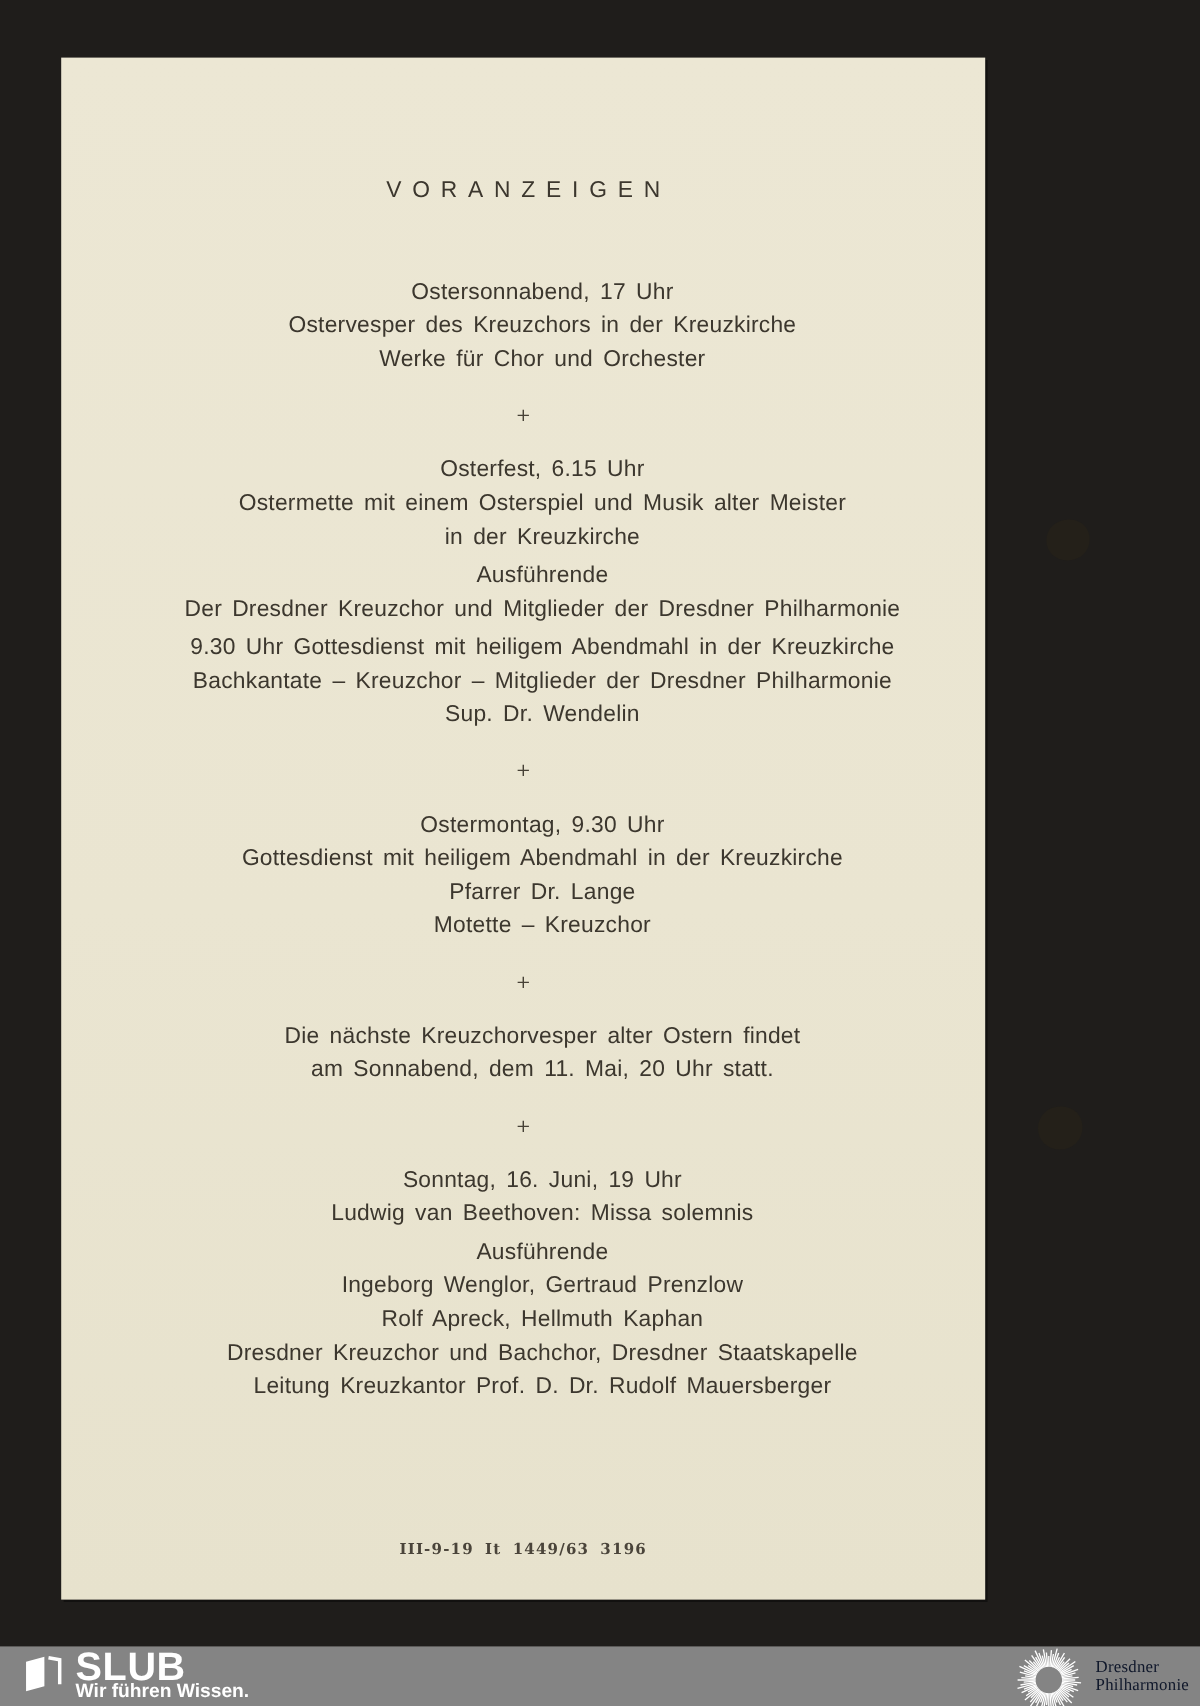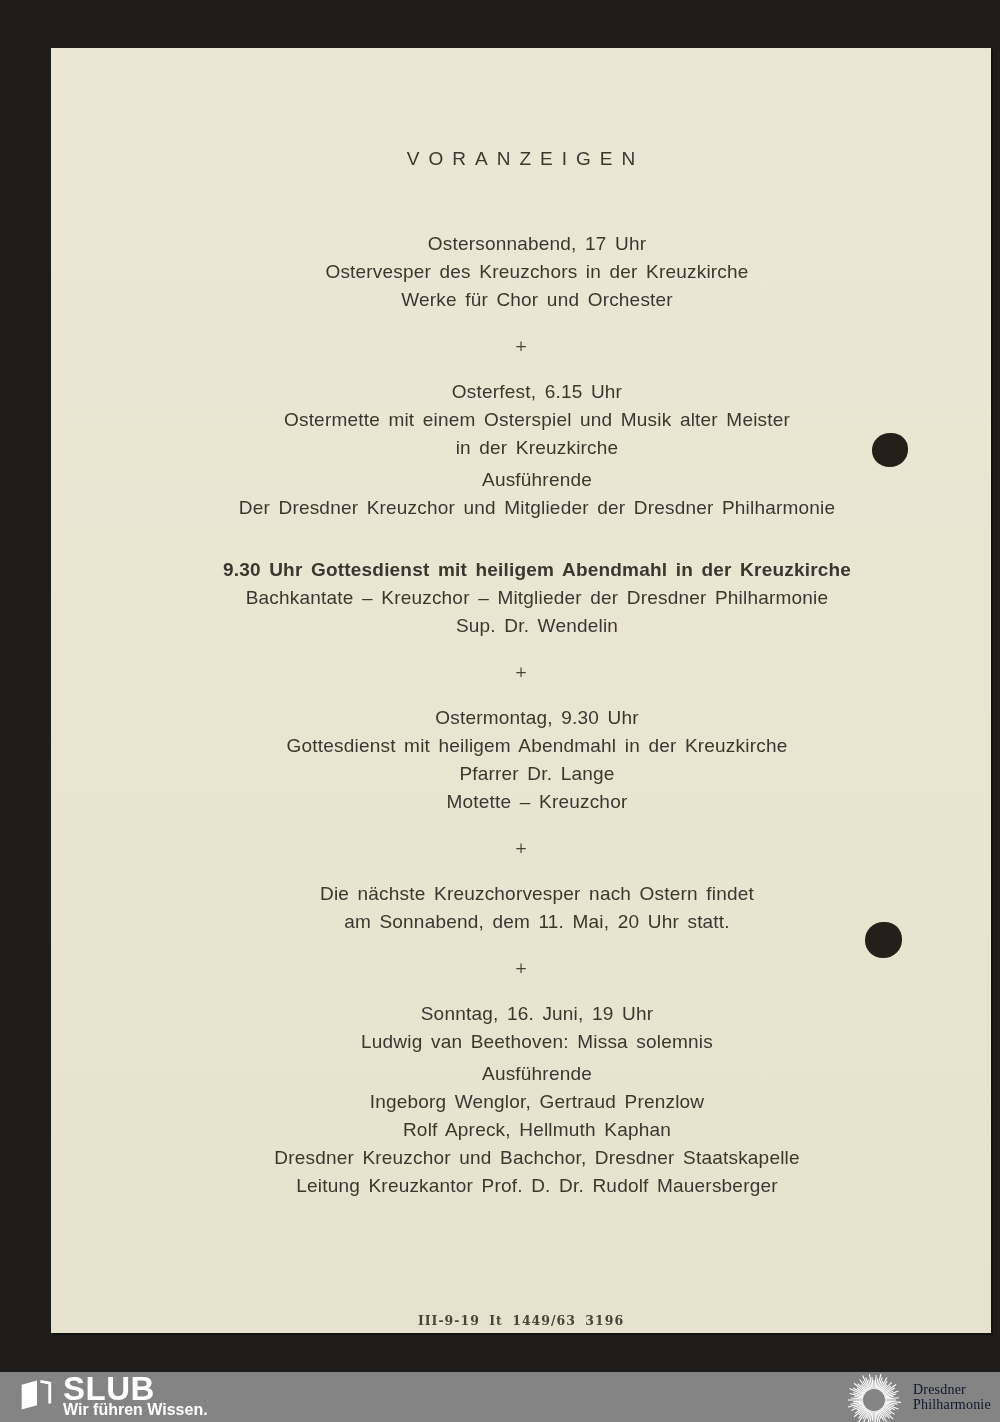"VORANZEIGEN" .paper { width: 940px -> 770px }
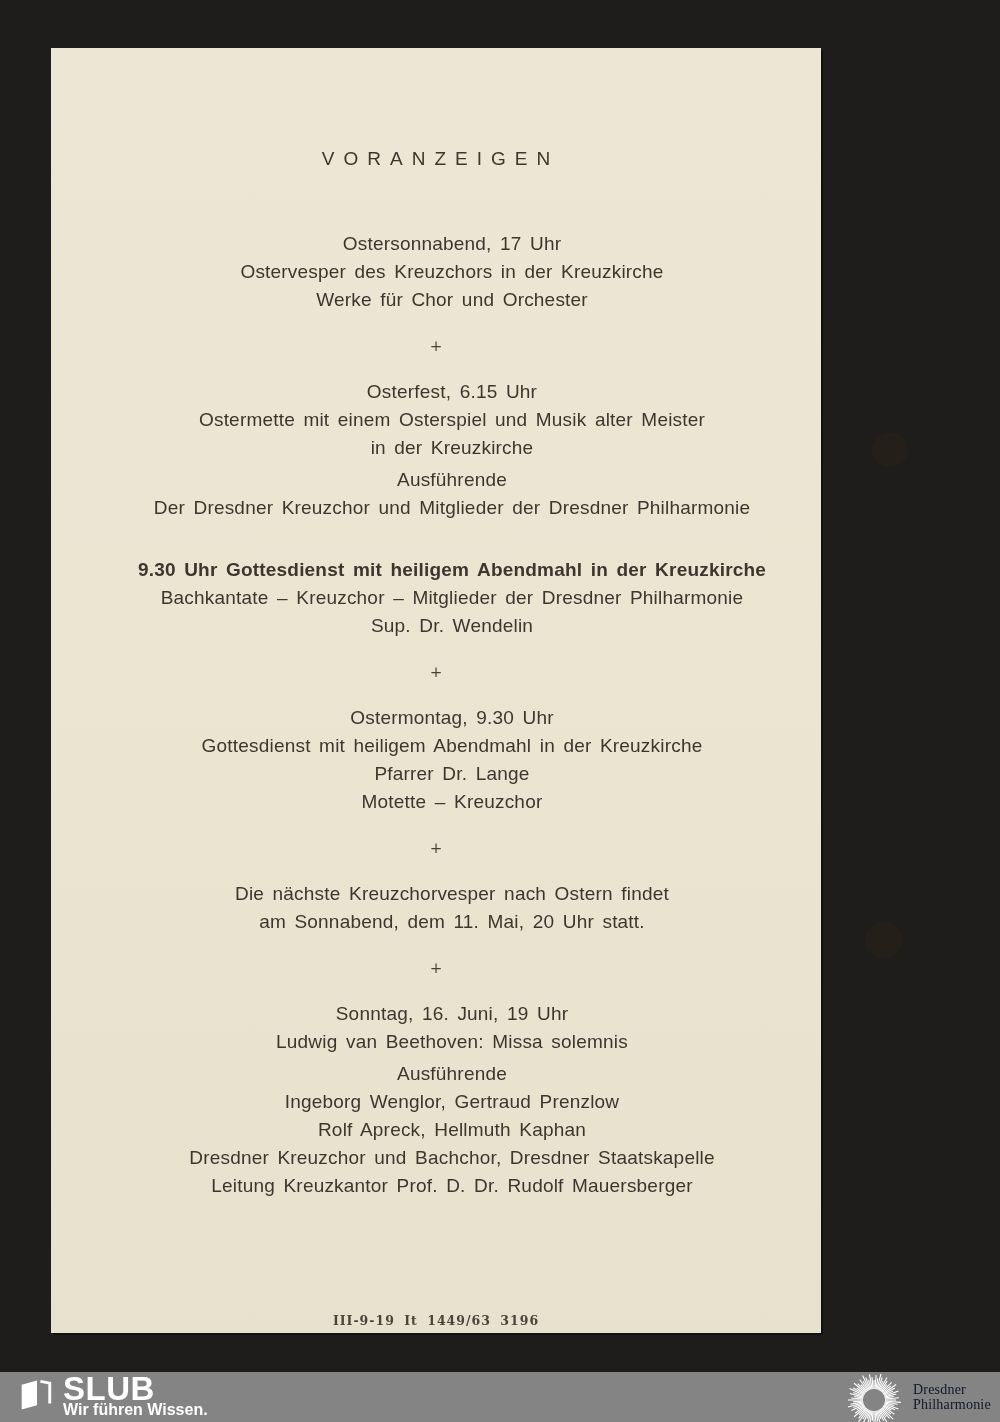"9.30 Uhr Gottesdienst mit heiligem" .gap-lg { font-weight: bold -> none; margin-top: 34px -> 4px }
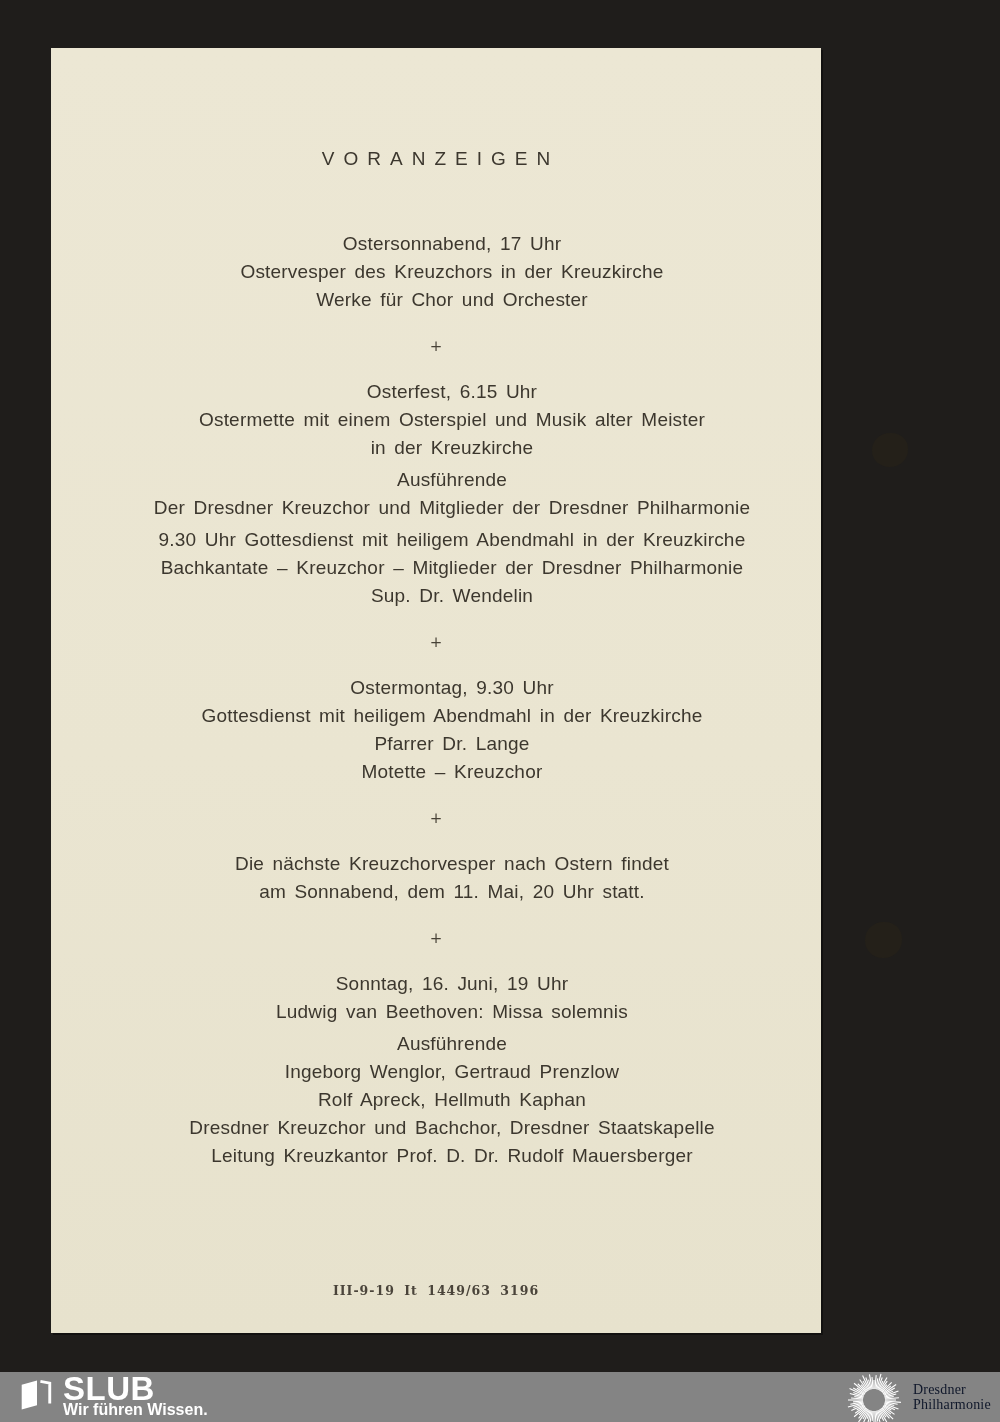"Die nächste Kreuzchorvesper nach Ostern" p.line { text: nach -> alter }
